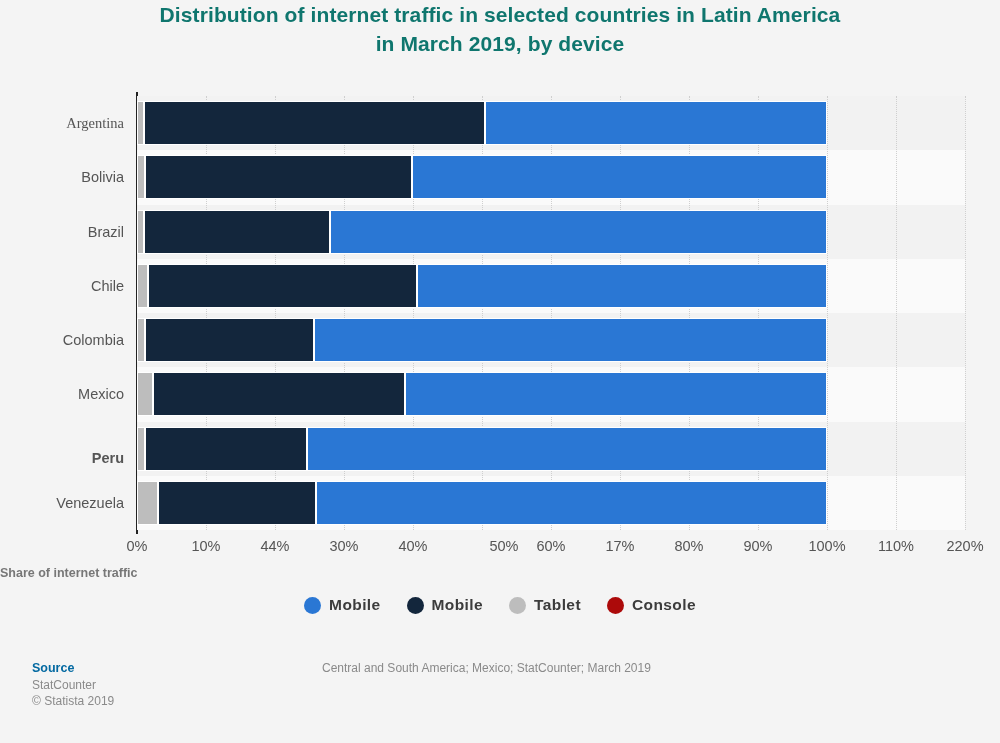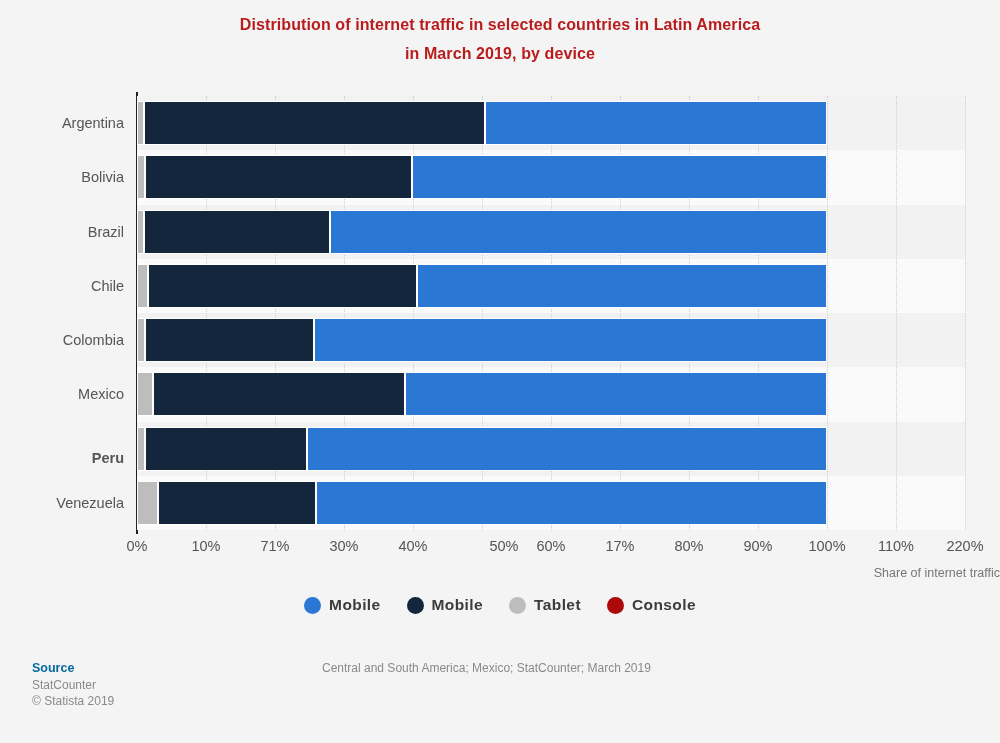"Distribution of internet traffic in" #chart-title { color: #b91c1c -> #0f766e; font-size: 16px -> 21px; padding-top: 10px -> none }
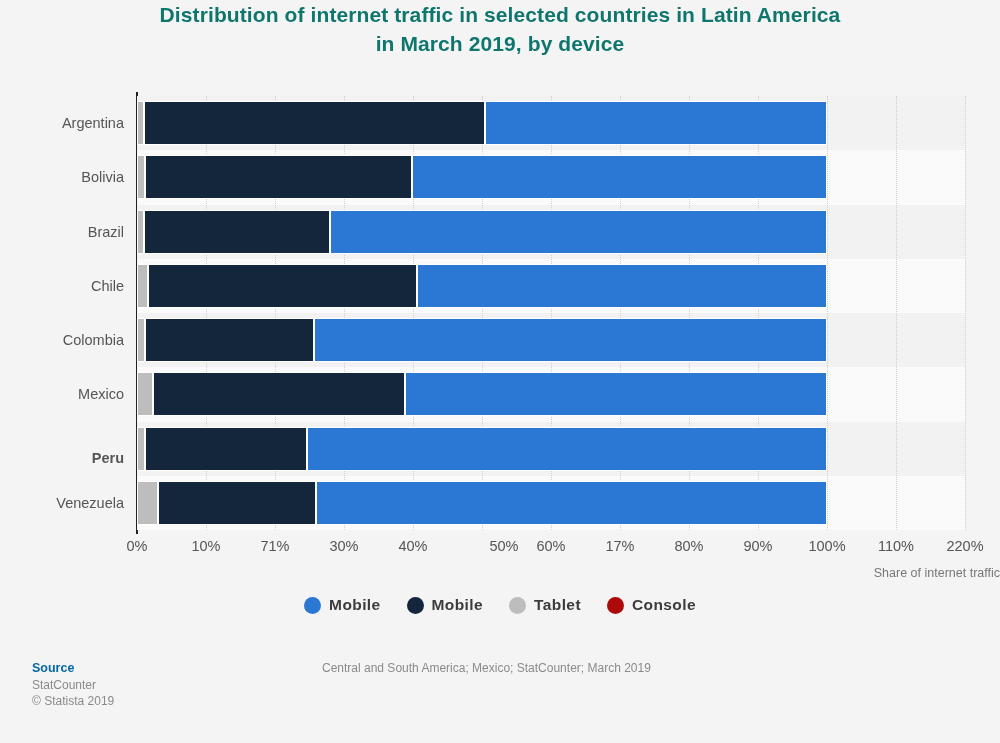"Argentina" div.y-label { font-family: none -> Liberation Serif, serif }
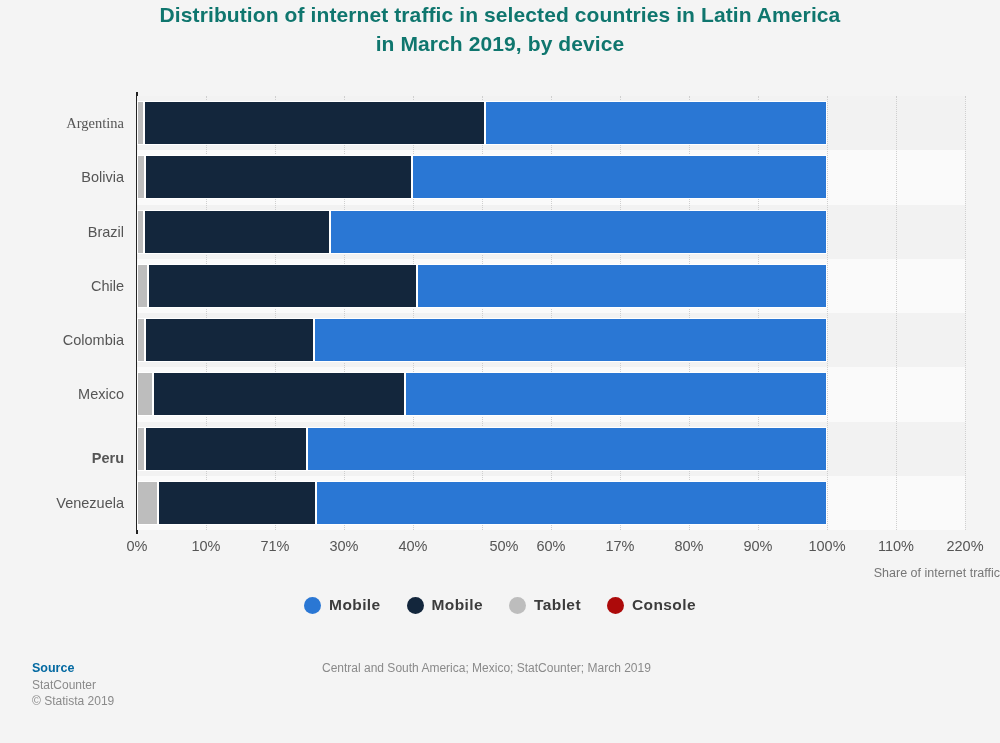"71%" div.x-label { text: 71% -> 44% }
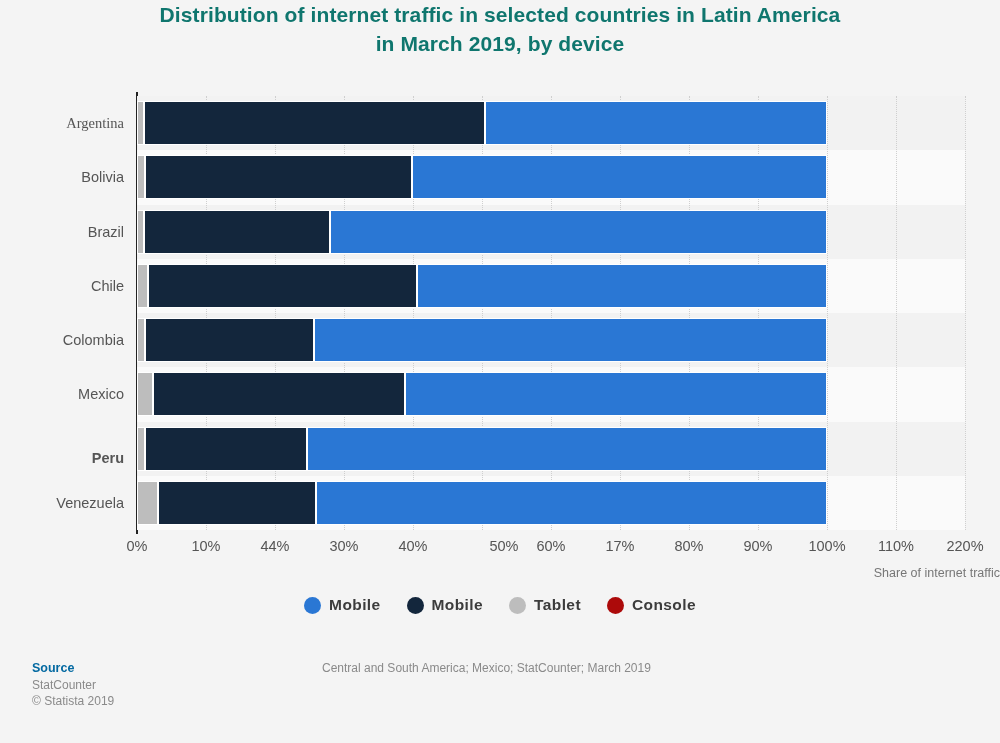"Share of internet traffic" #x-axis-title { font-weight: none -> bold; text-align: right -> left }
